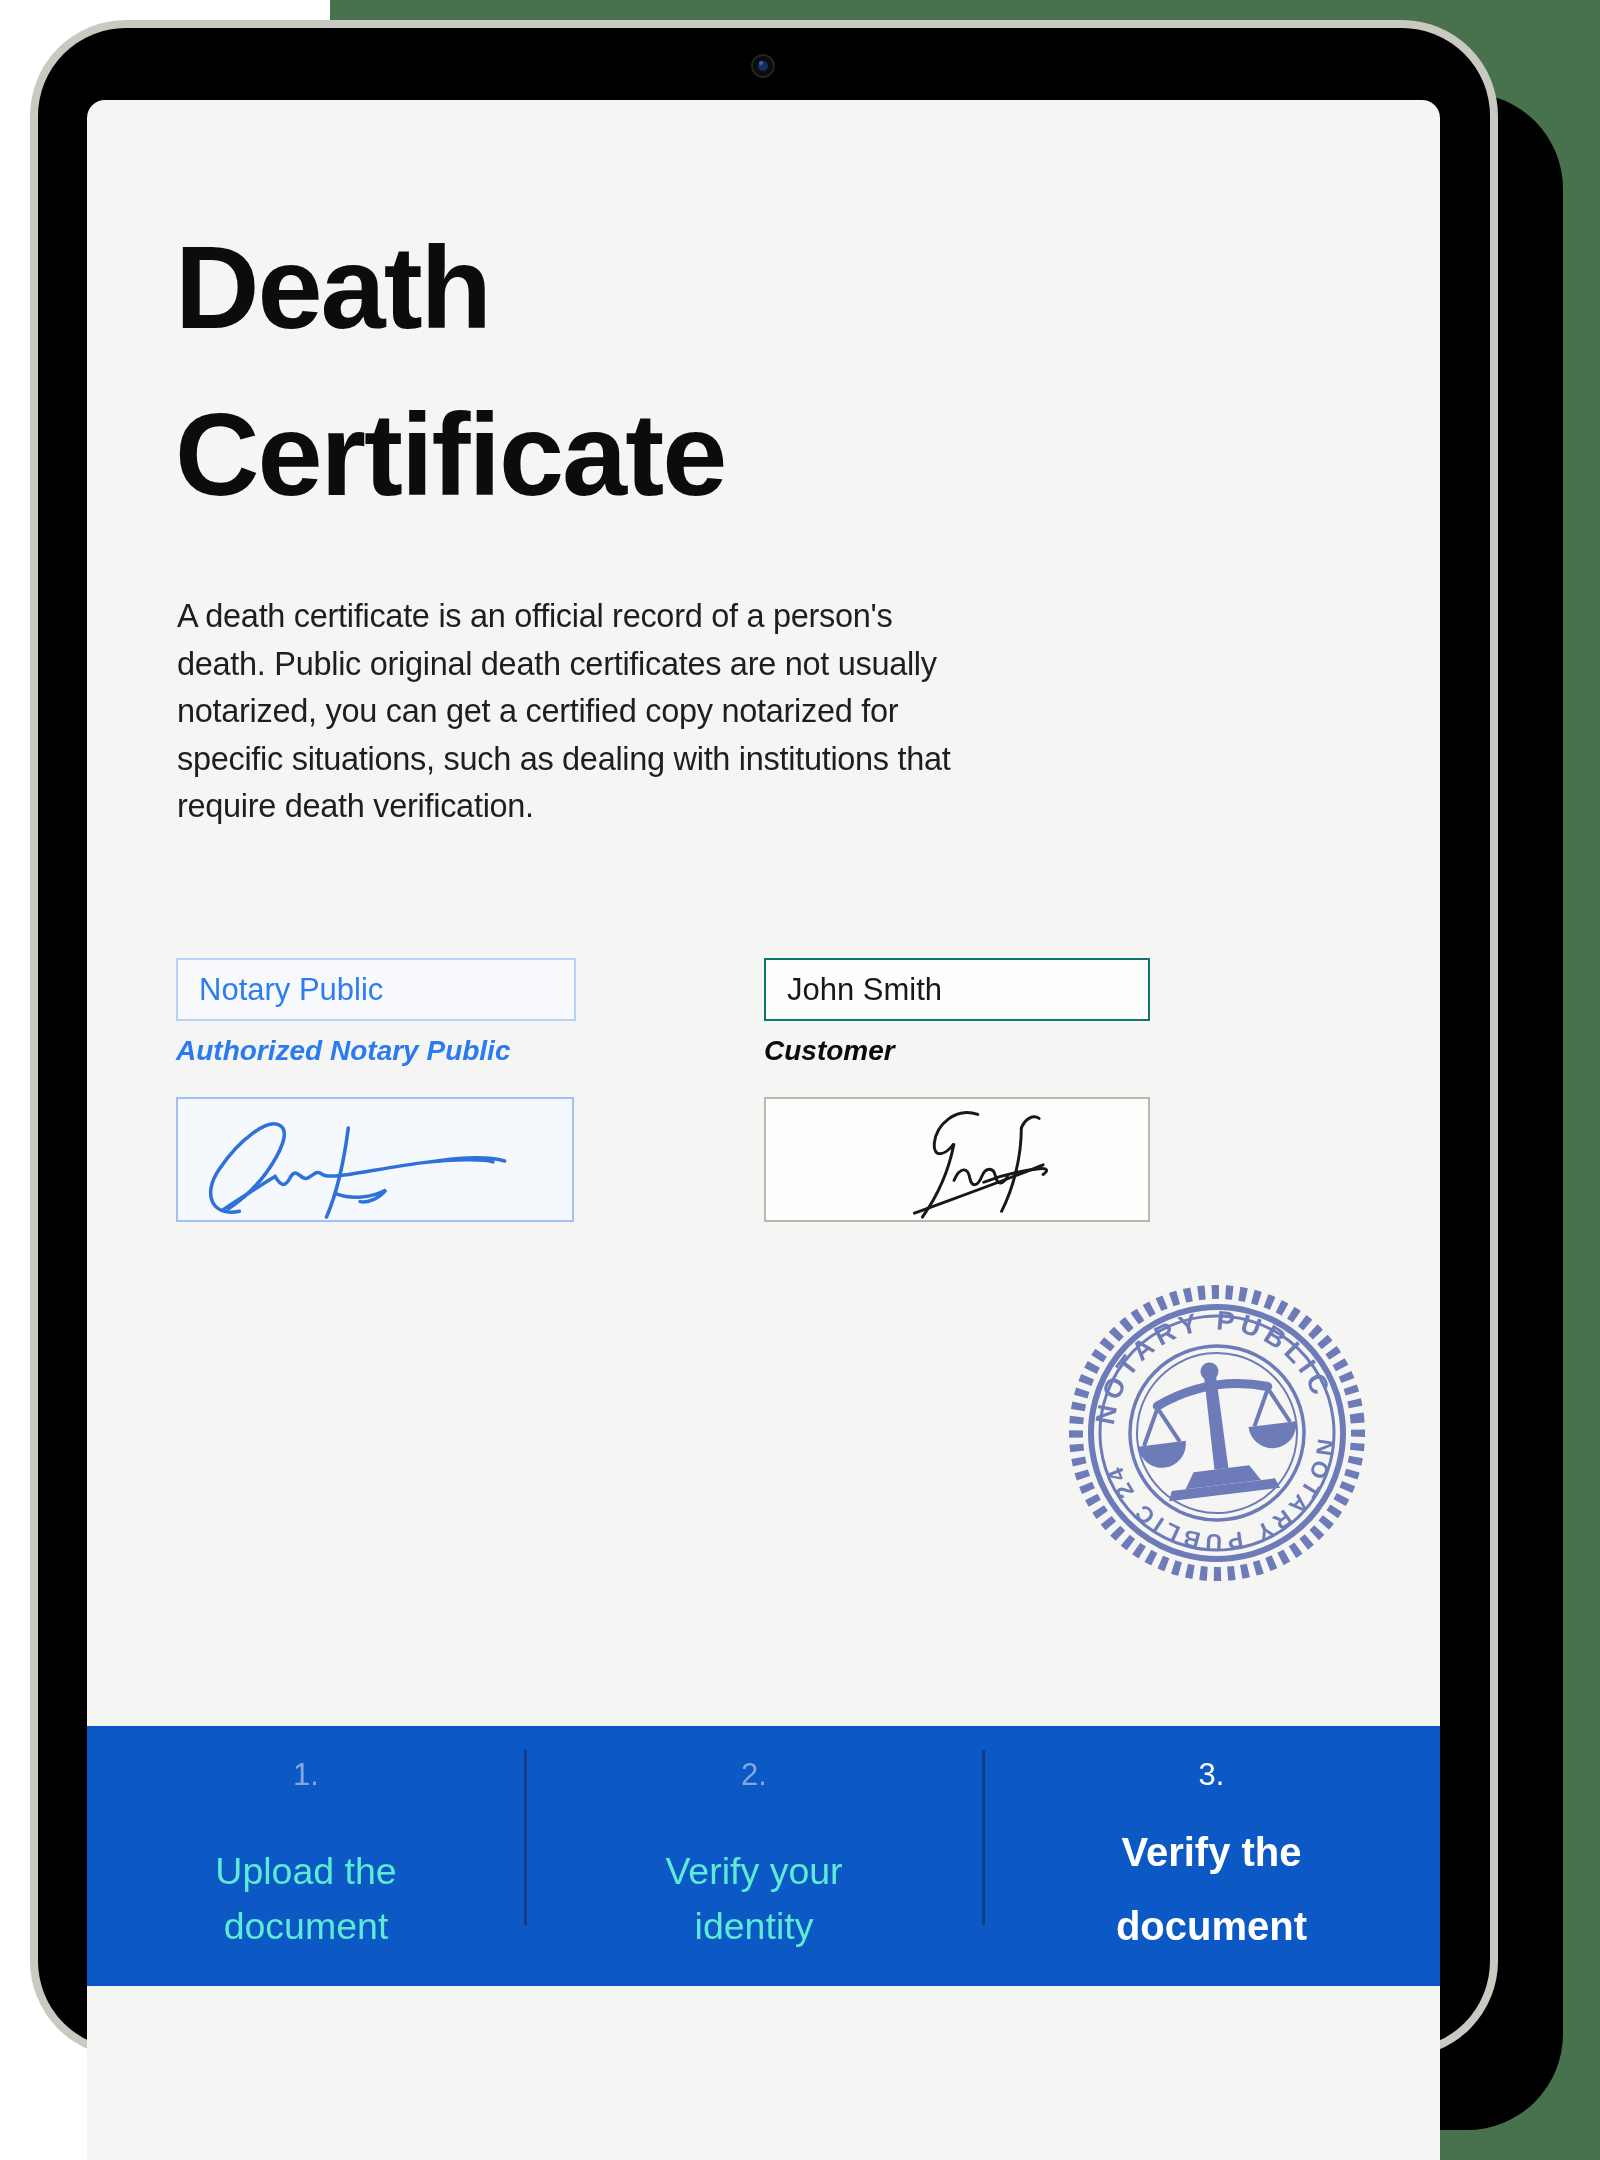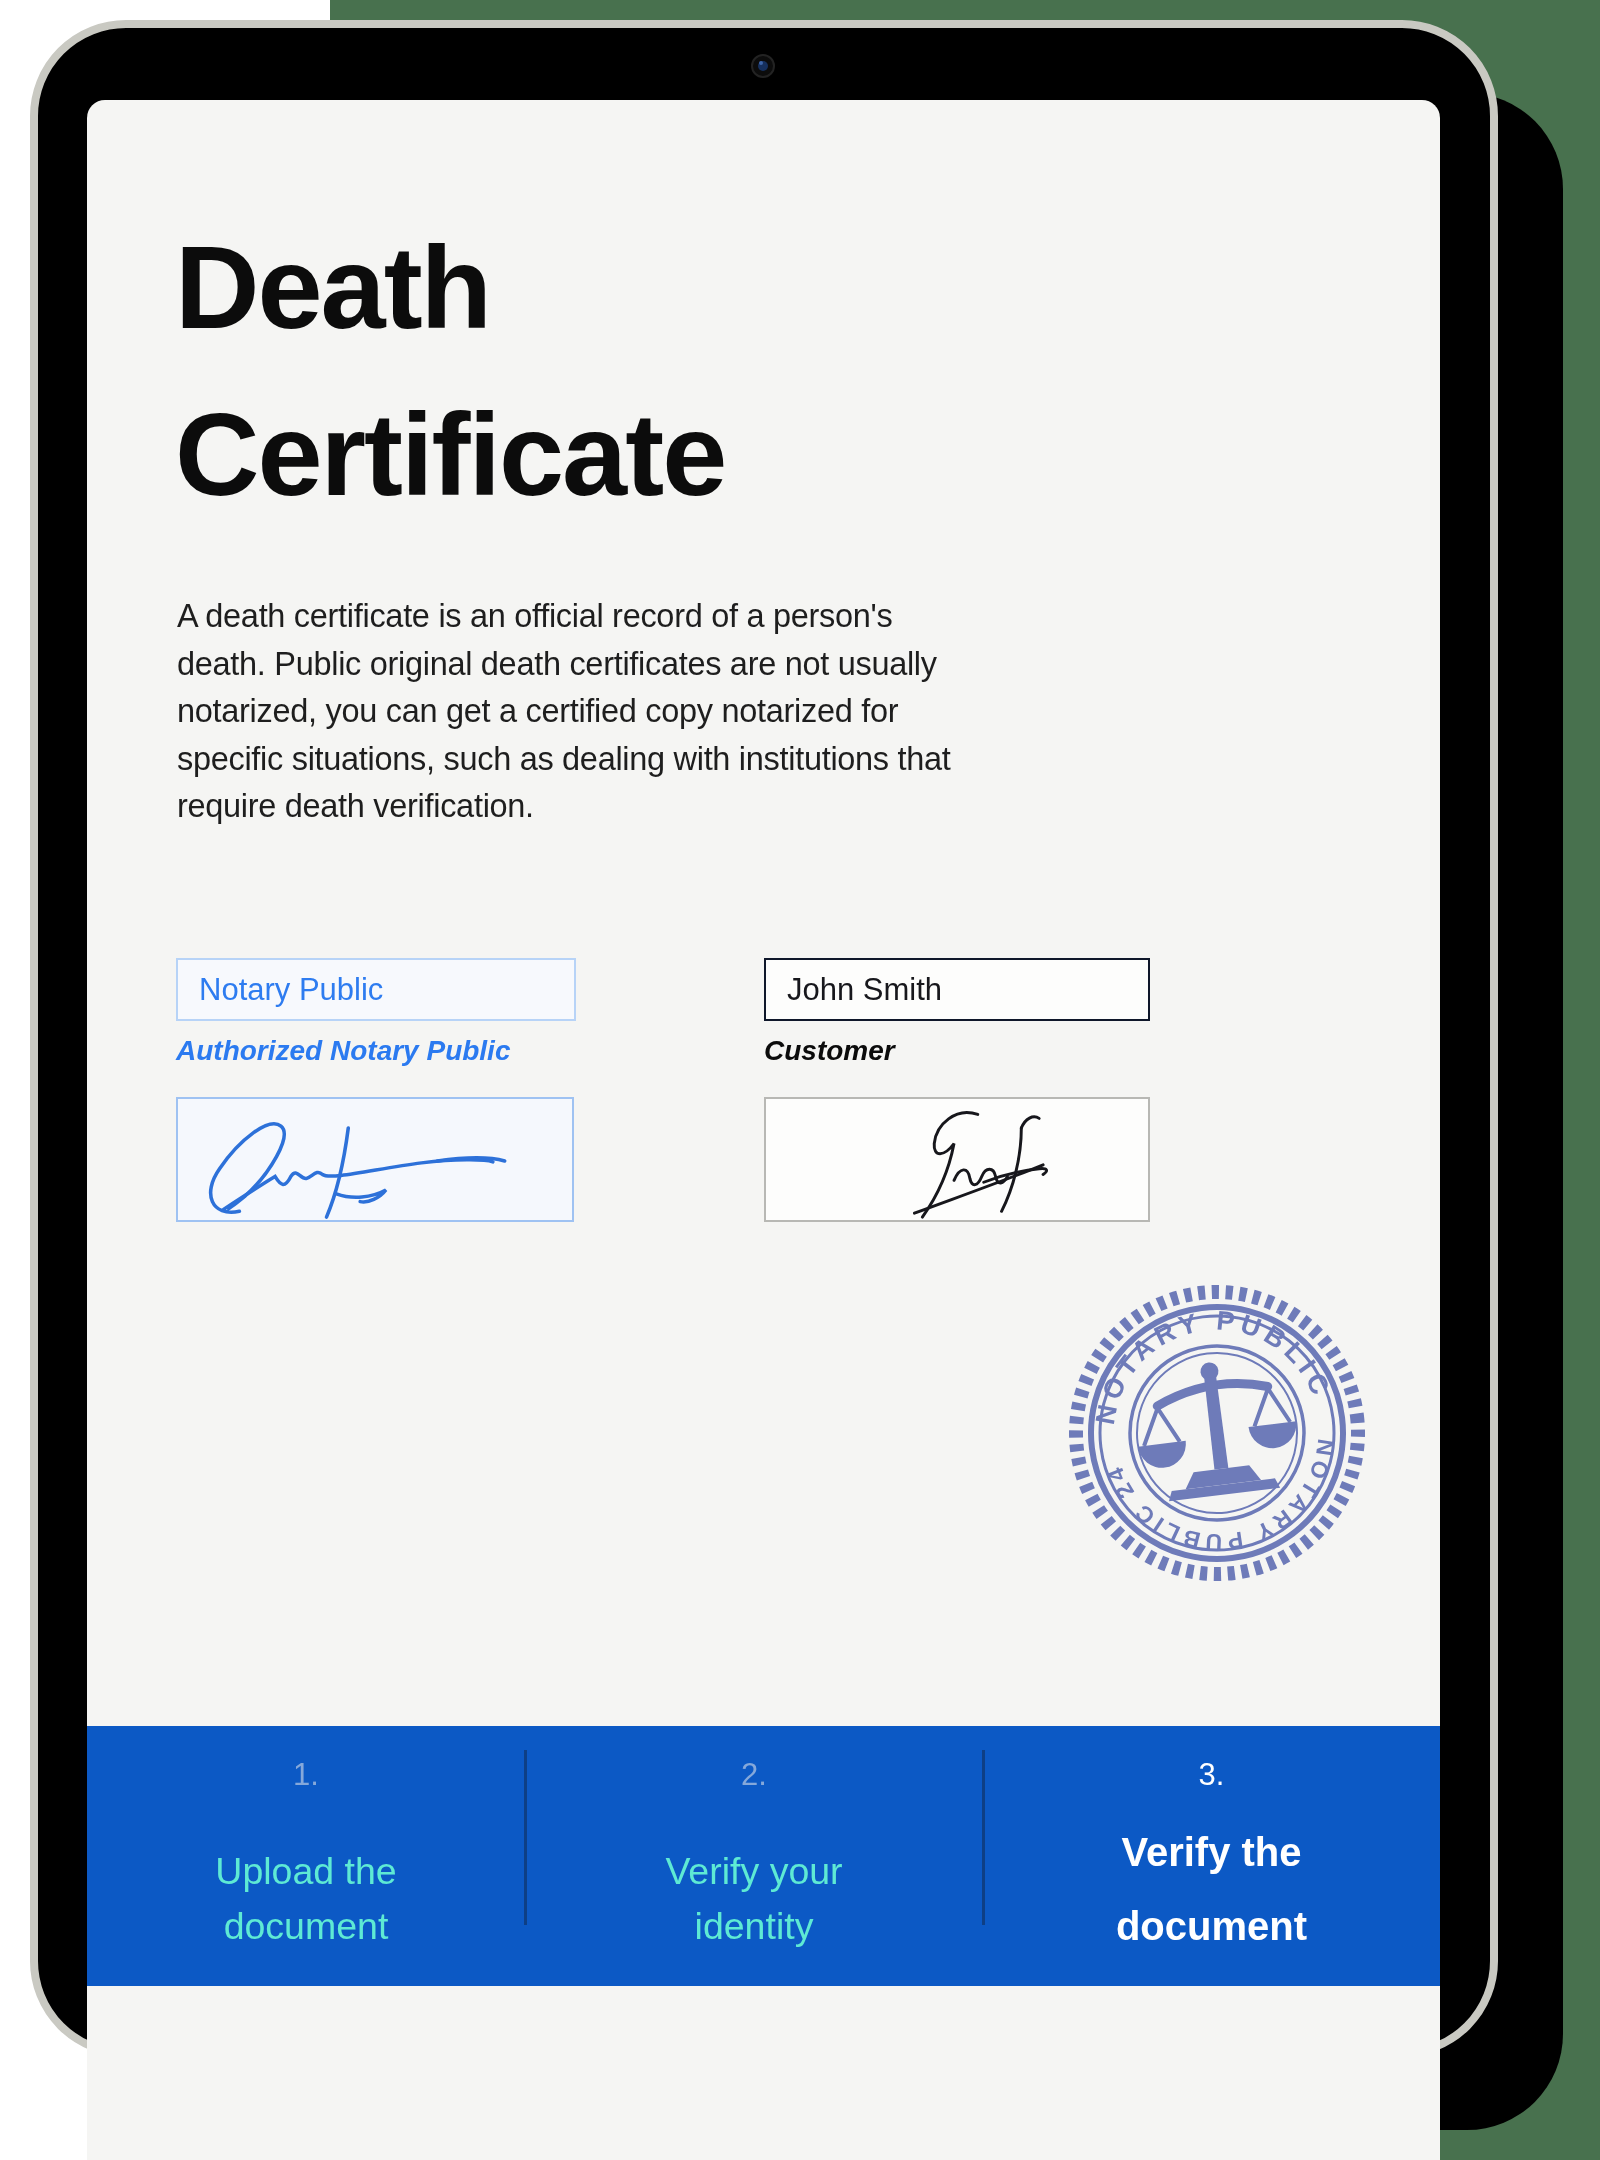"John Smith" .field-customer { border: 2px solid #0f172a -> 2px solid #0f766e }
